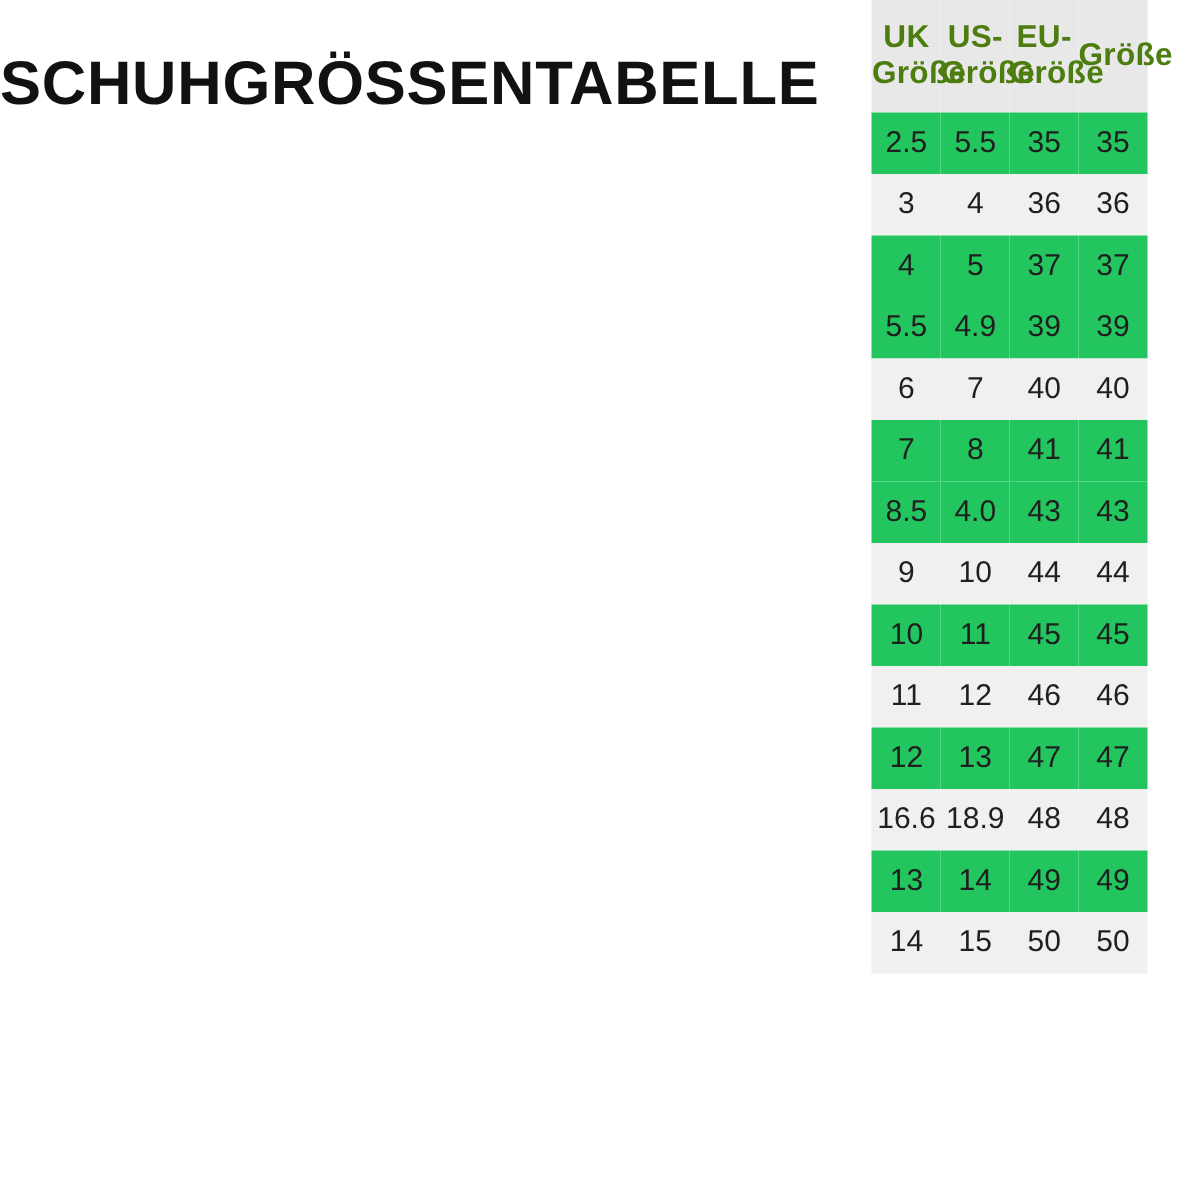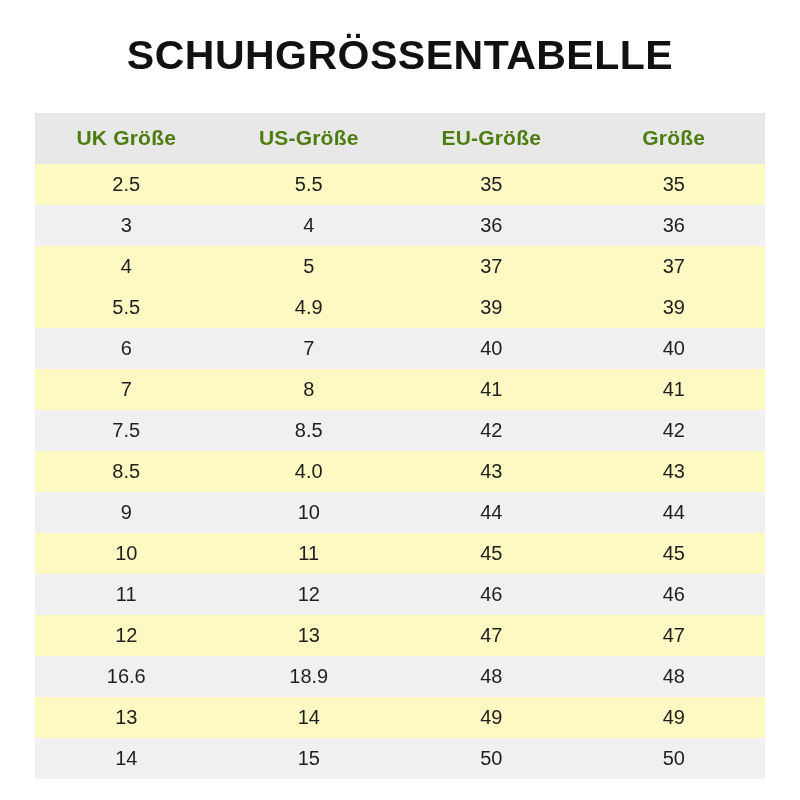"SCHUHGRÖSSENTABELLE" .page { flex-direction: column -> row; gap: 11px -> none }
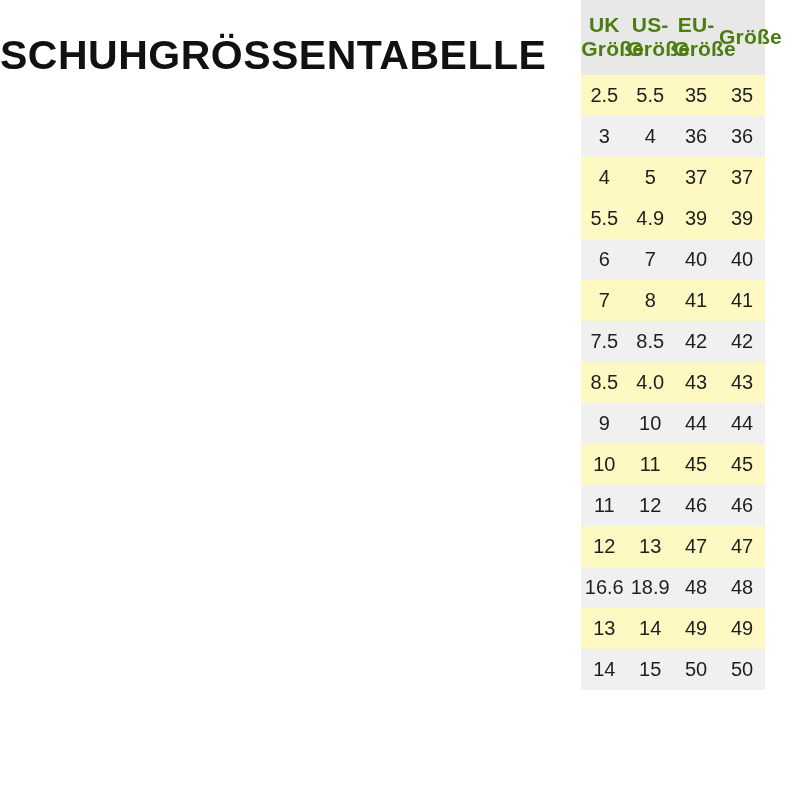"2.5" table.size-table tbody tr.even-row td { background: #fef9c3 -> #22c55e }
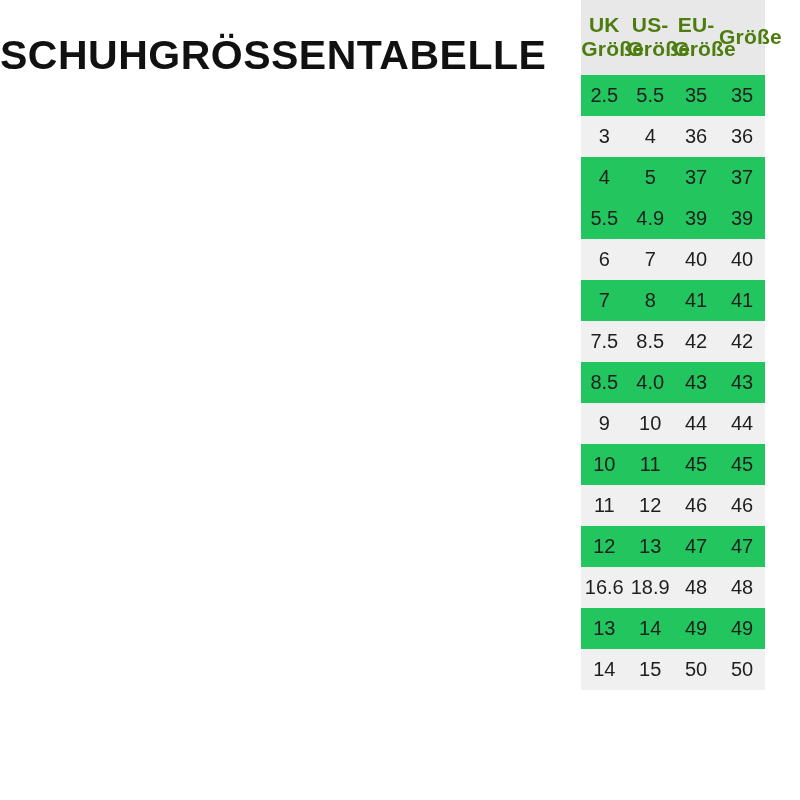"7.5" tr.odd-row { html: <tr> <td>7.5</td> <td>8.5</td> <td>42</td> <td>42</td> </tr> -> none }
